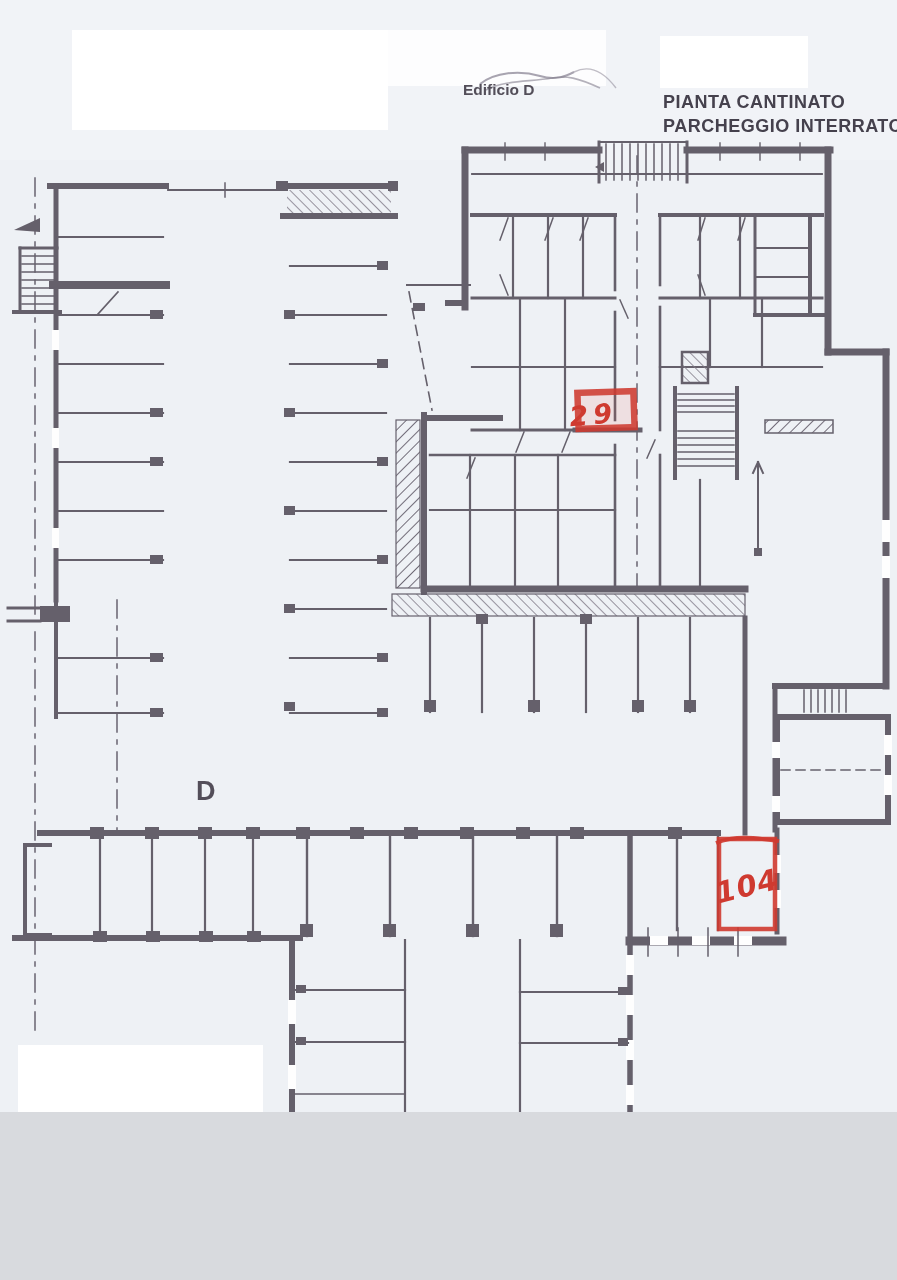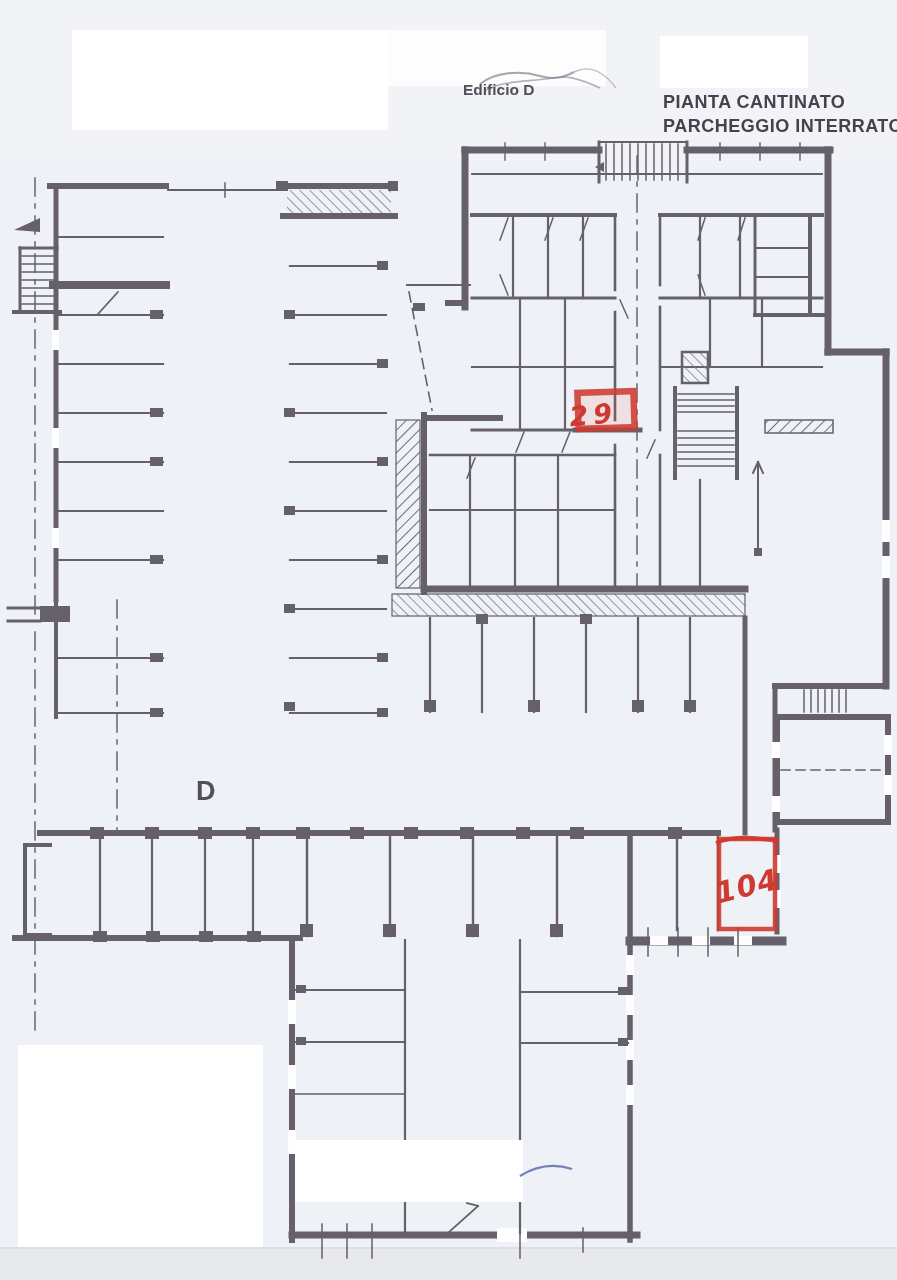"Edificio D" .page { height: 1280px -> 1112px }
